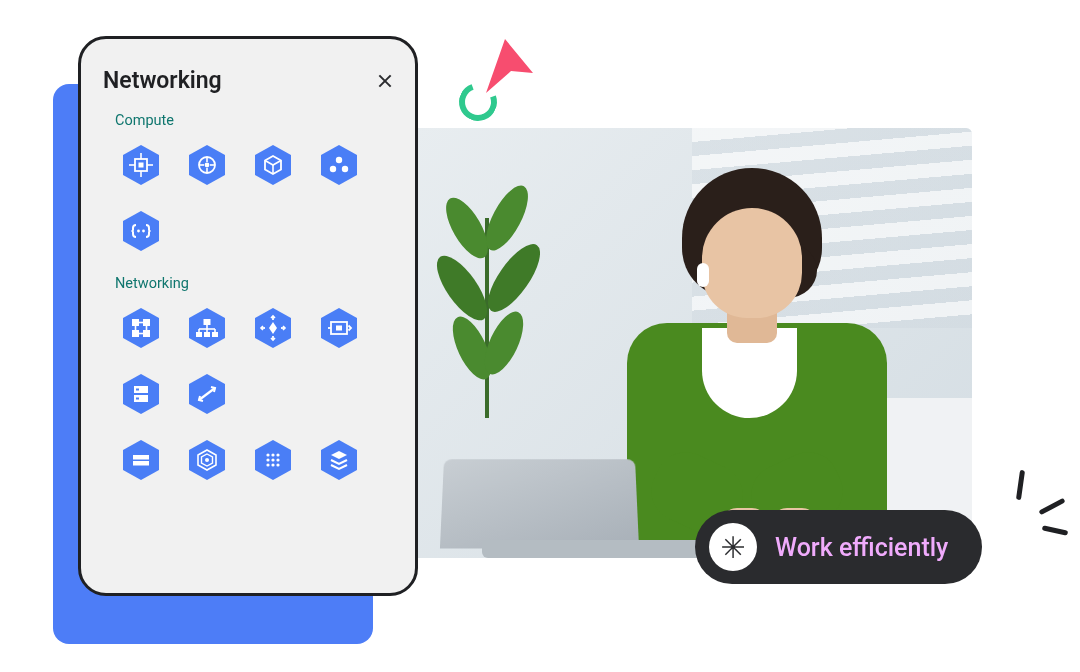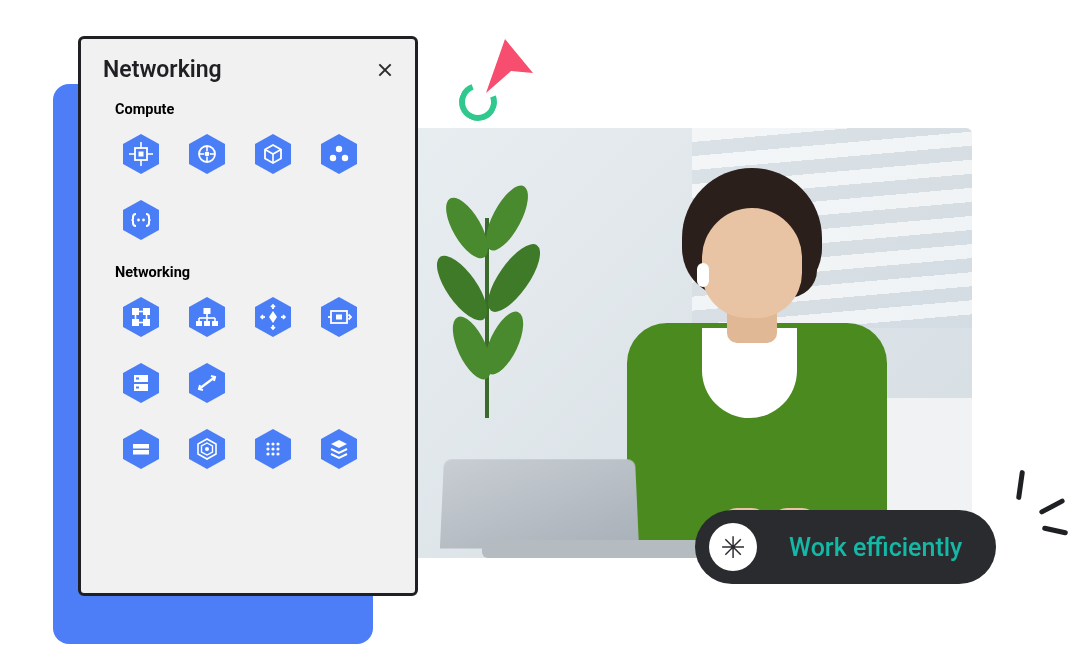"Networking" .panel { border-radius: 6px -> 28px; padding: 17px 22px -> 28px 22px }
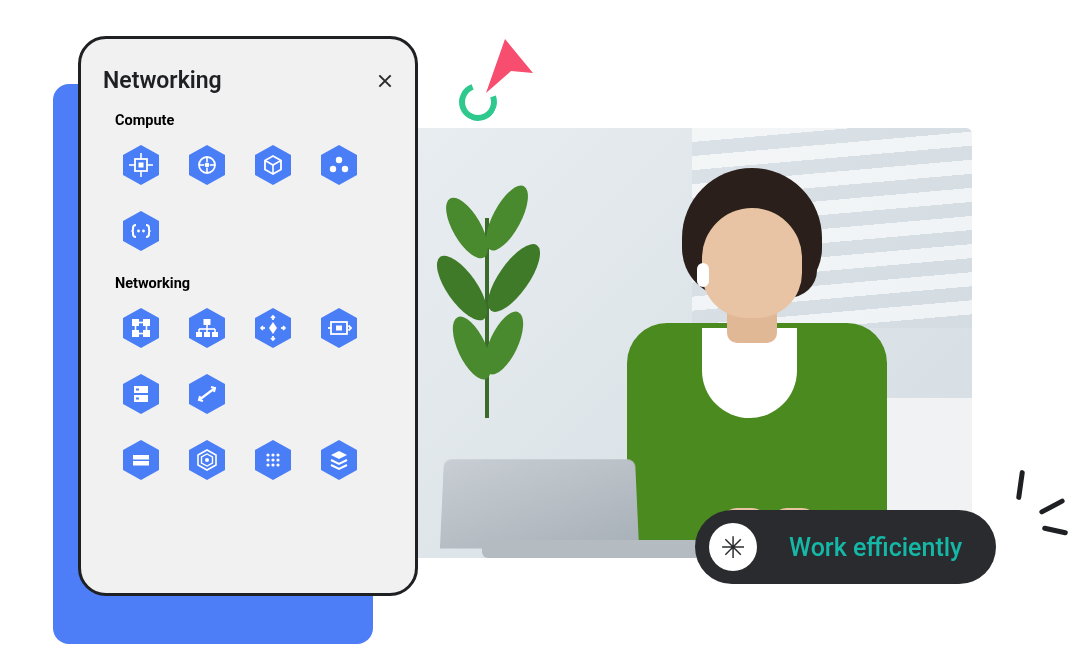"Compute" .section-title { color: #000000 -> #0f766e; font-weight: 700 -> 400 }
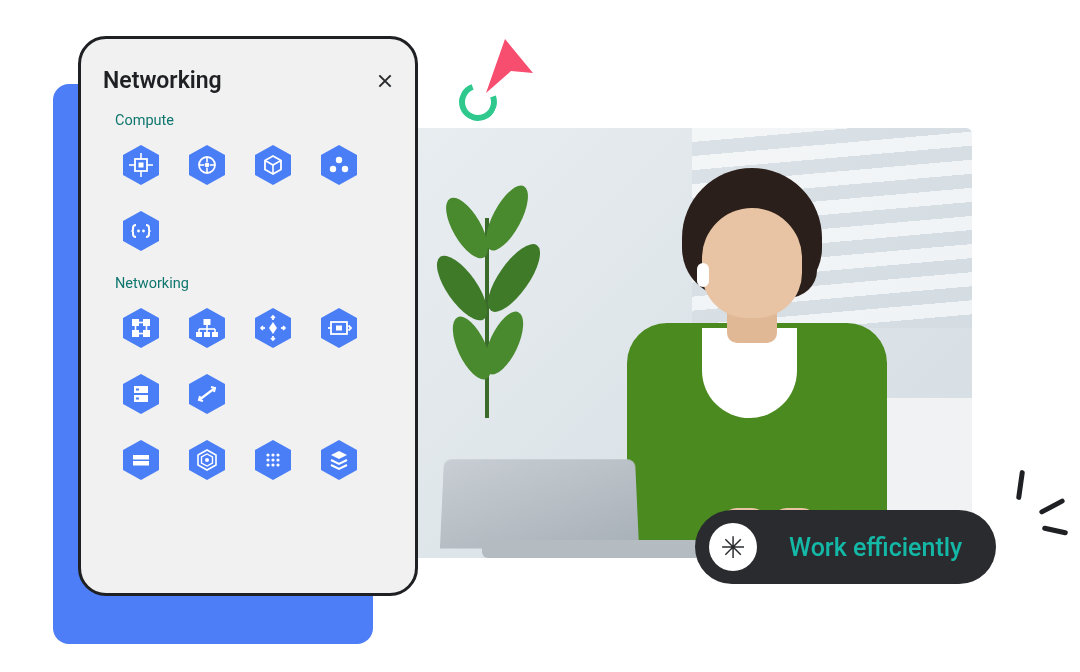"Work efficiently" .pill-text { color: #14b8a6 -> #f0abfc; margin-left: 14px -> none }
